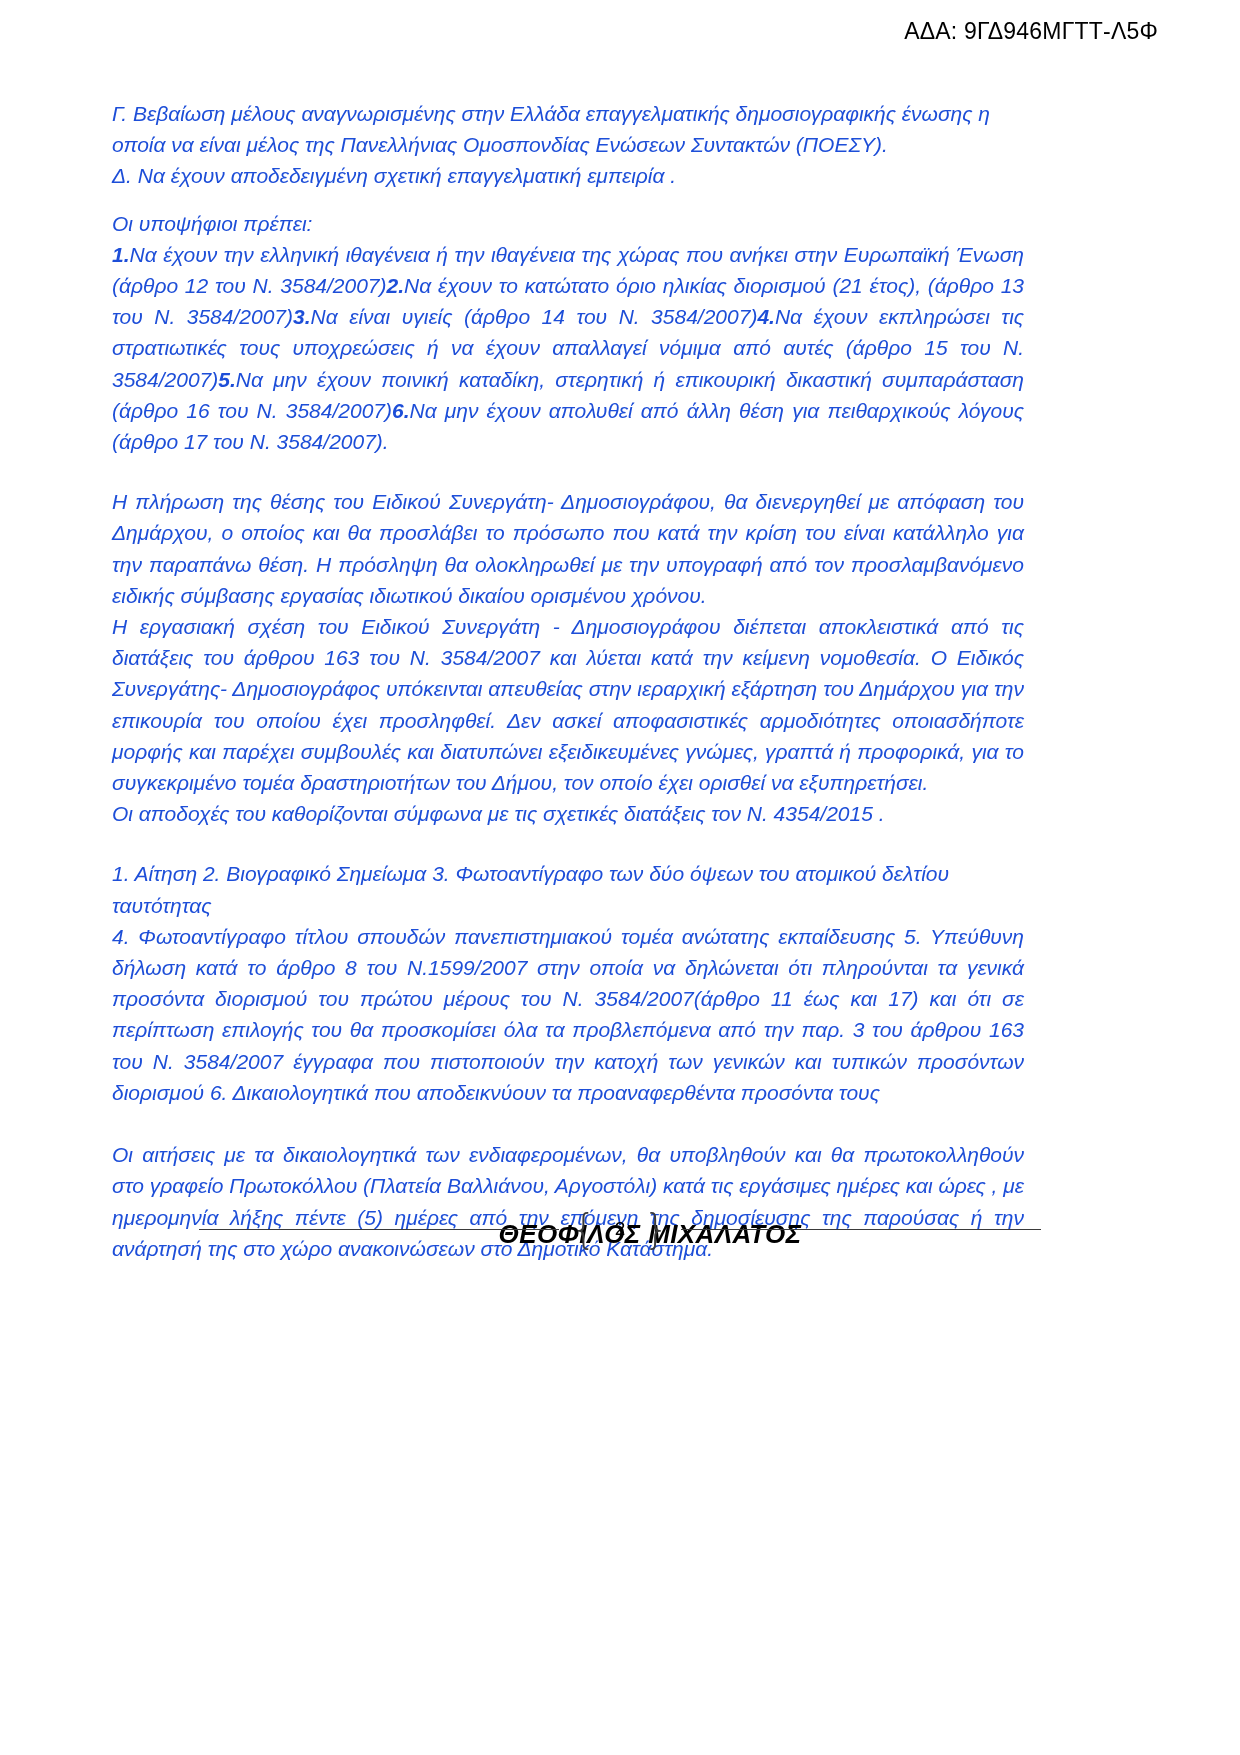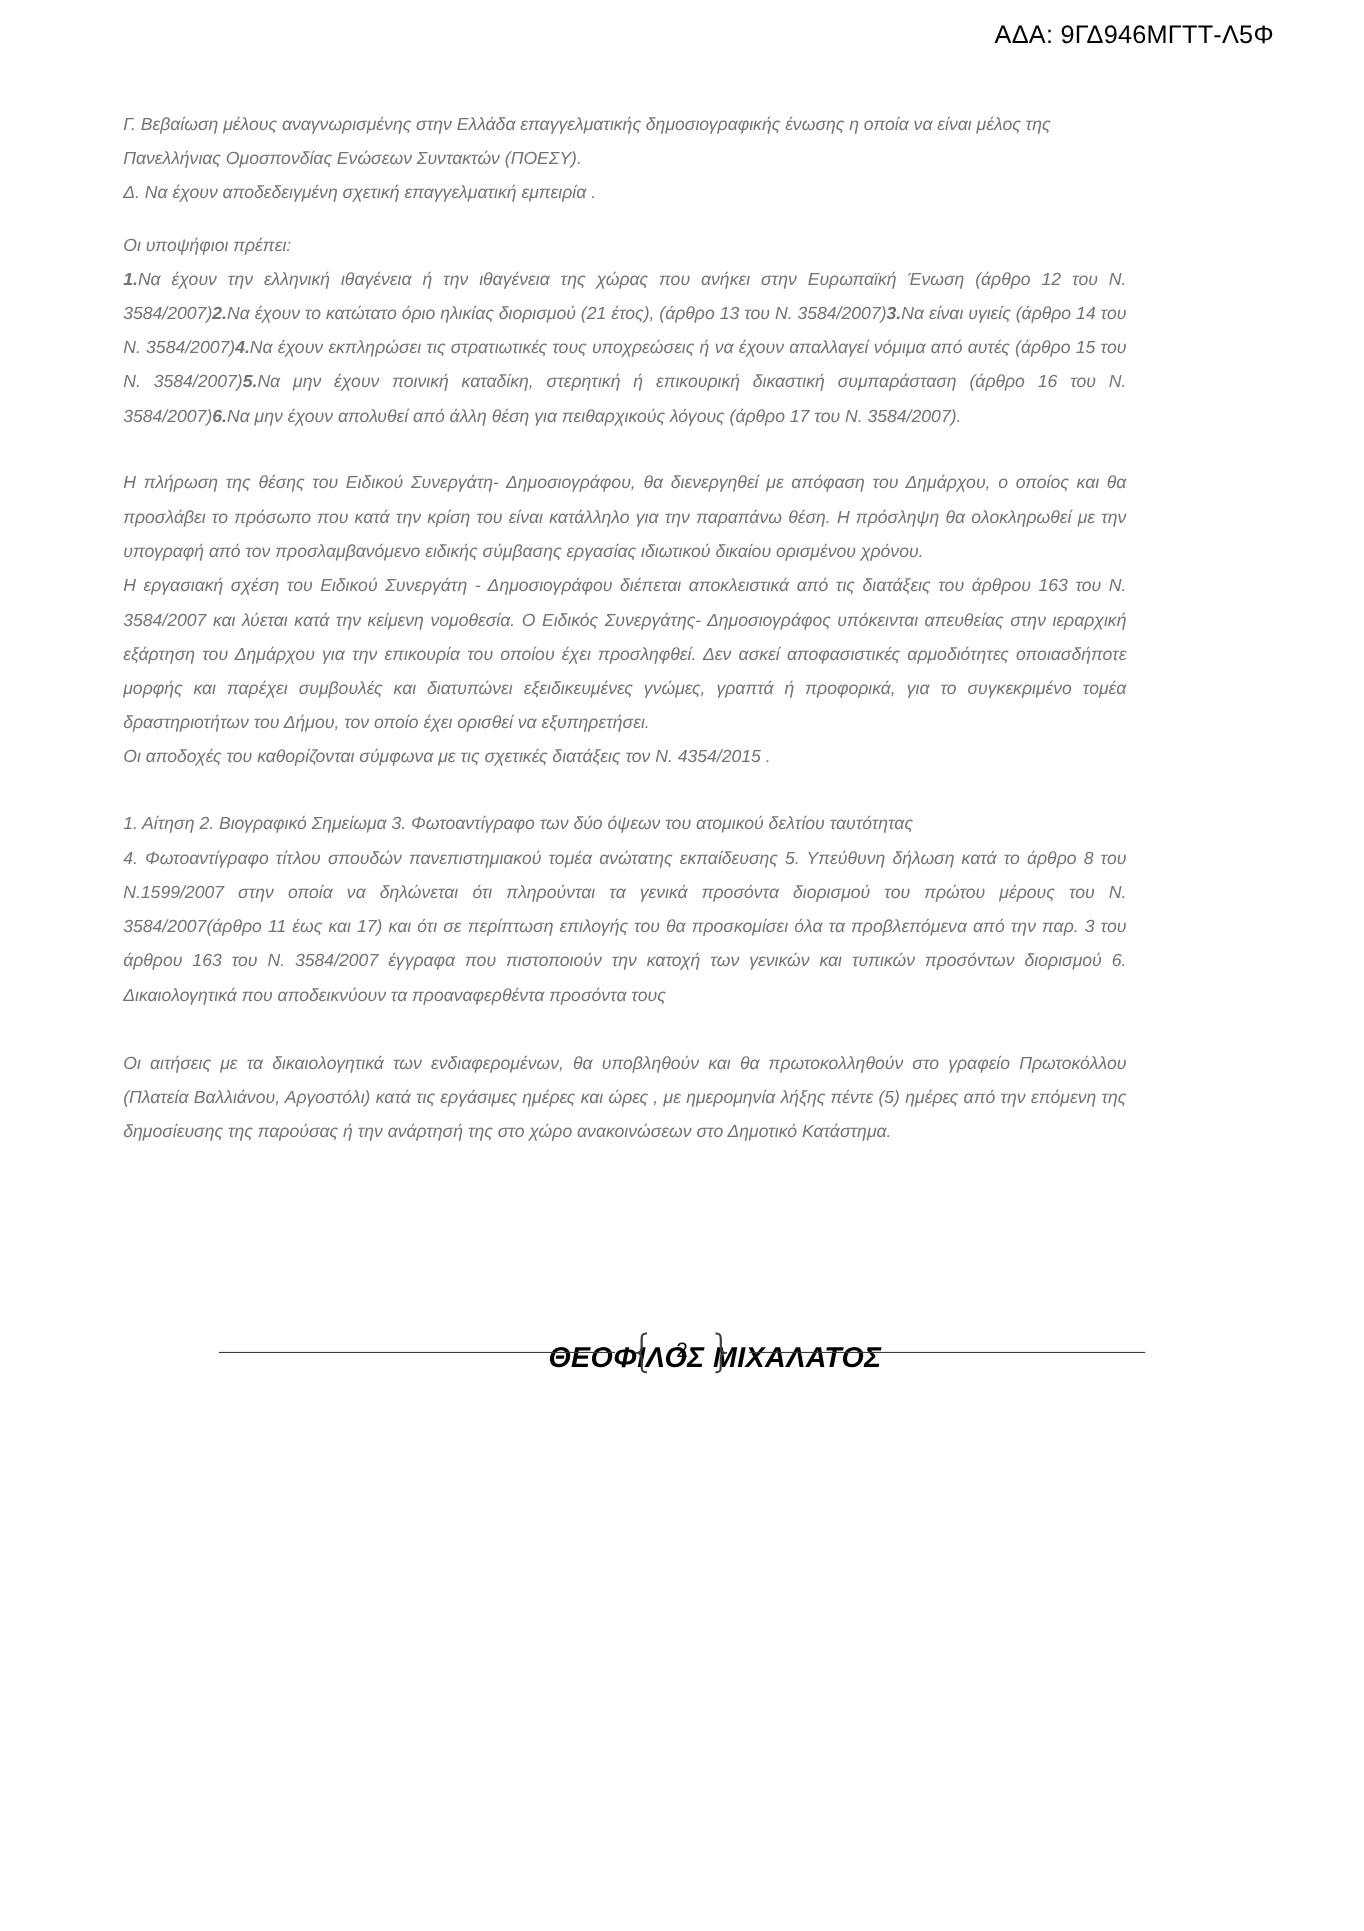"Γ. Βεβαίωση μέλους αναγνωρισμένης στην" .para { color: #737373 -> #1d4ed8; font-size: 16px -> 21px }
